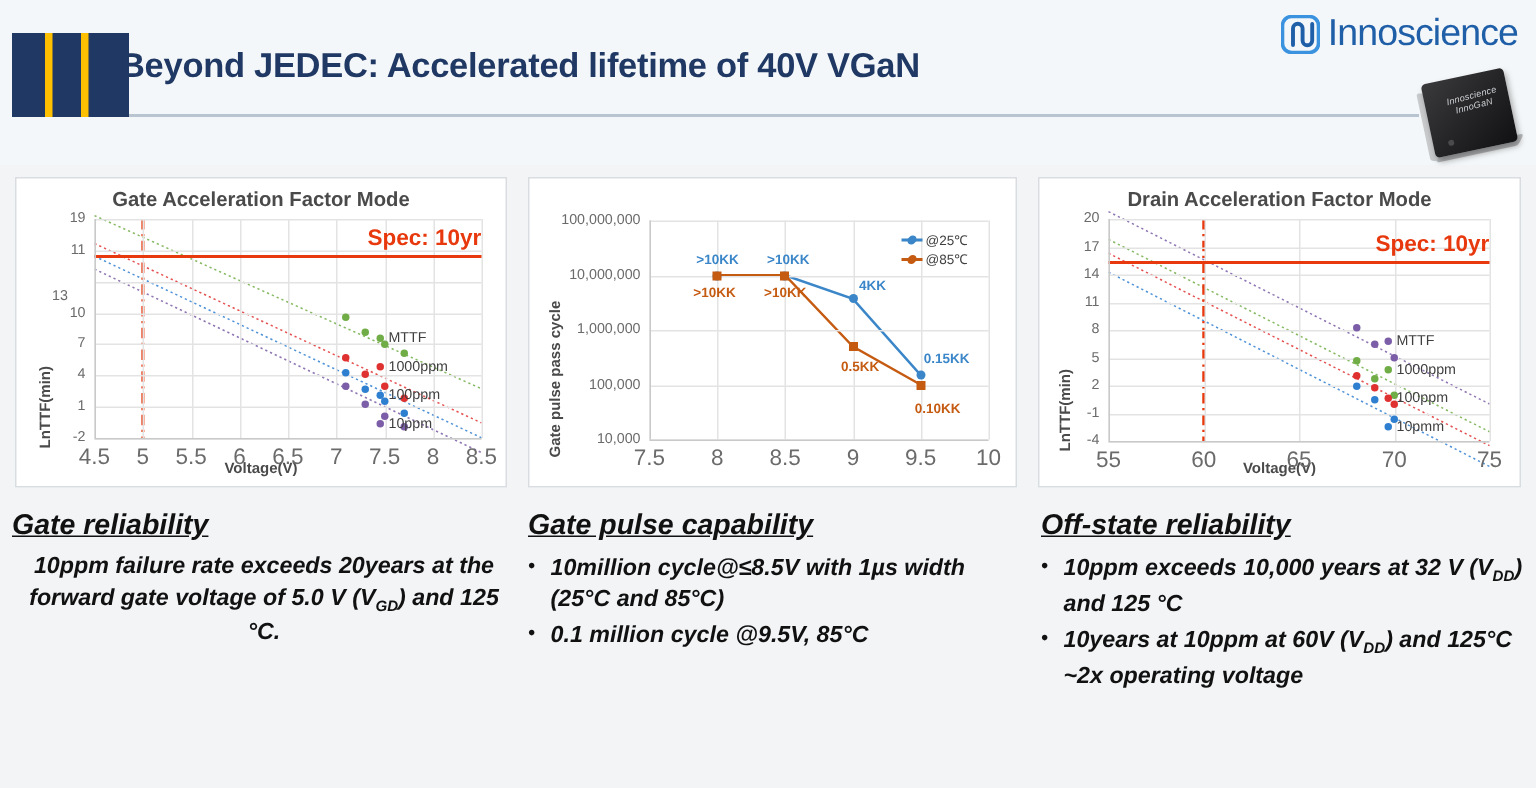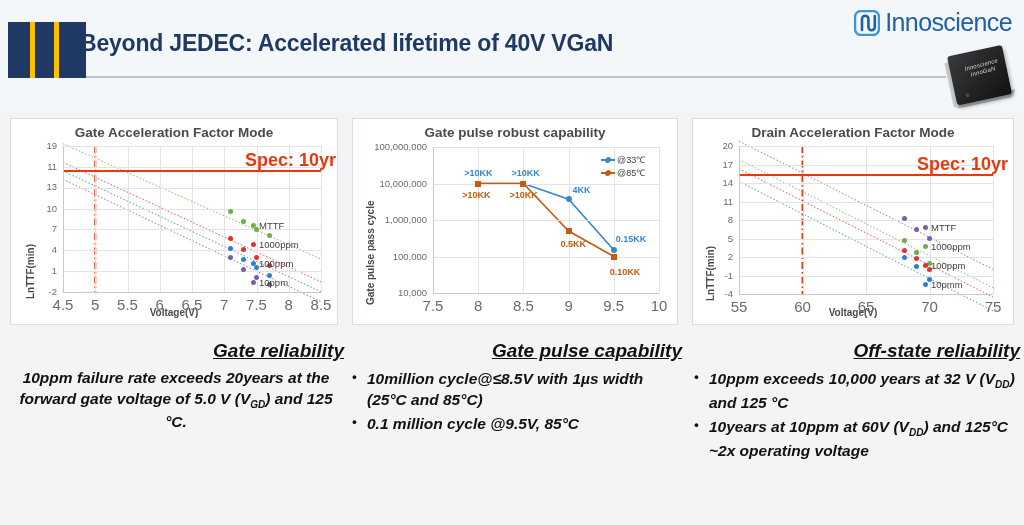"Gate pulse robust capability" div.chart-title { html: <div>Gate pulse robust capability</div> -> none }
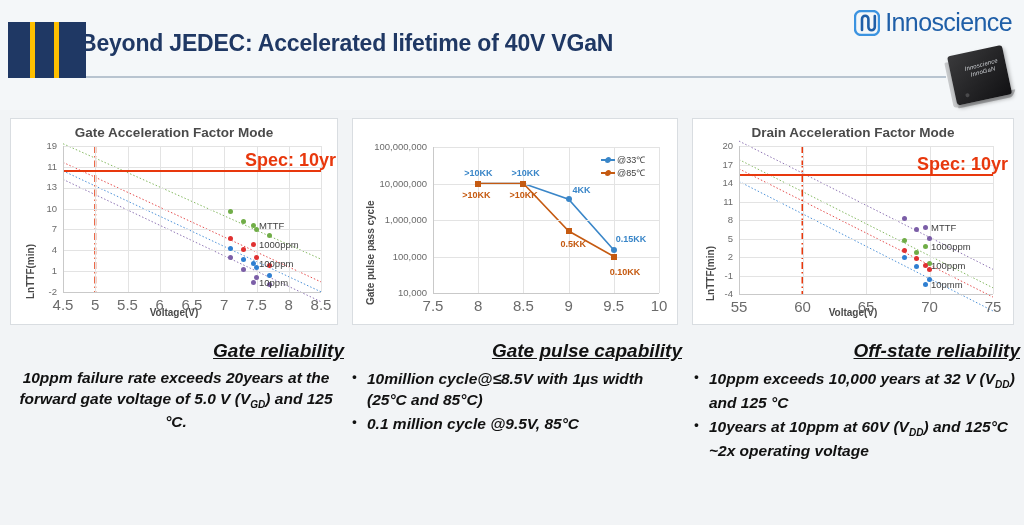"Spec: 10yr" .spec-txt { font-size: 18px -> 15px }
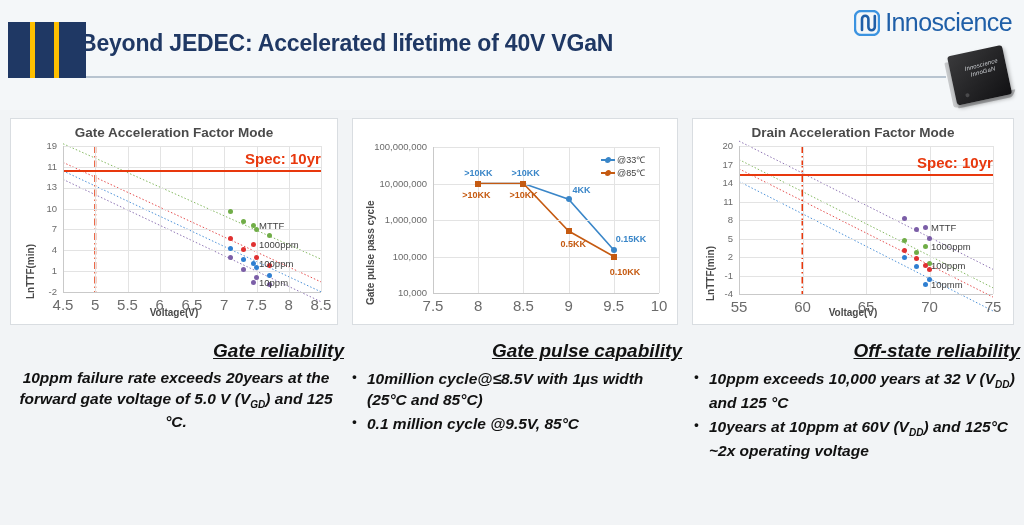"@33℃" span { text: @33 -> @25 }
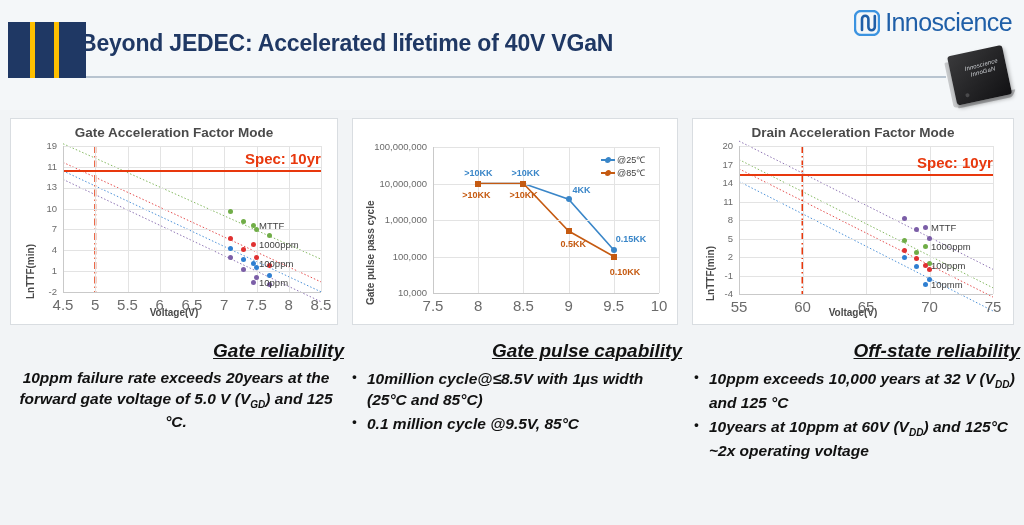"13" div.ytick { text-align: none -> center; top: 62px -> 73px }
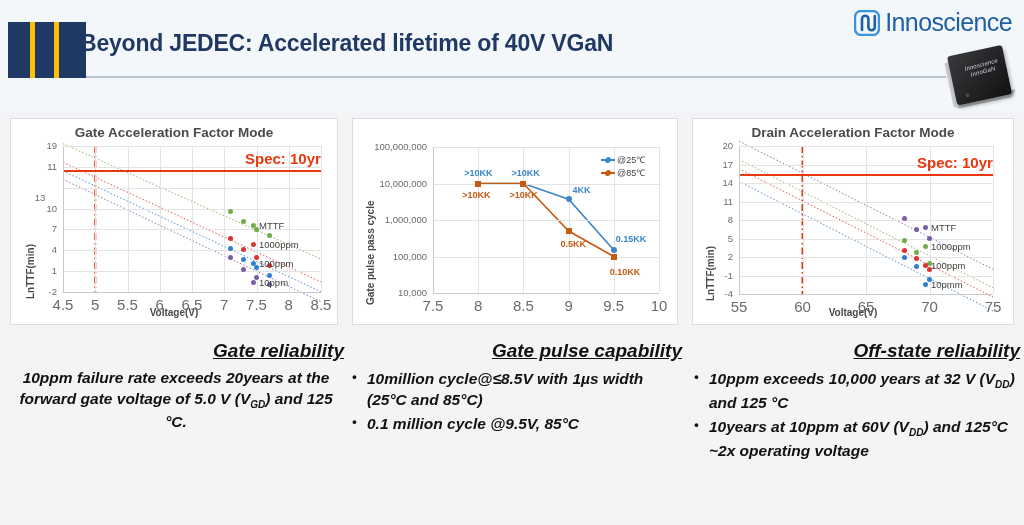"Gate reliability" .note-h { text-align: right -> left }
